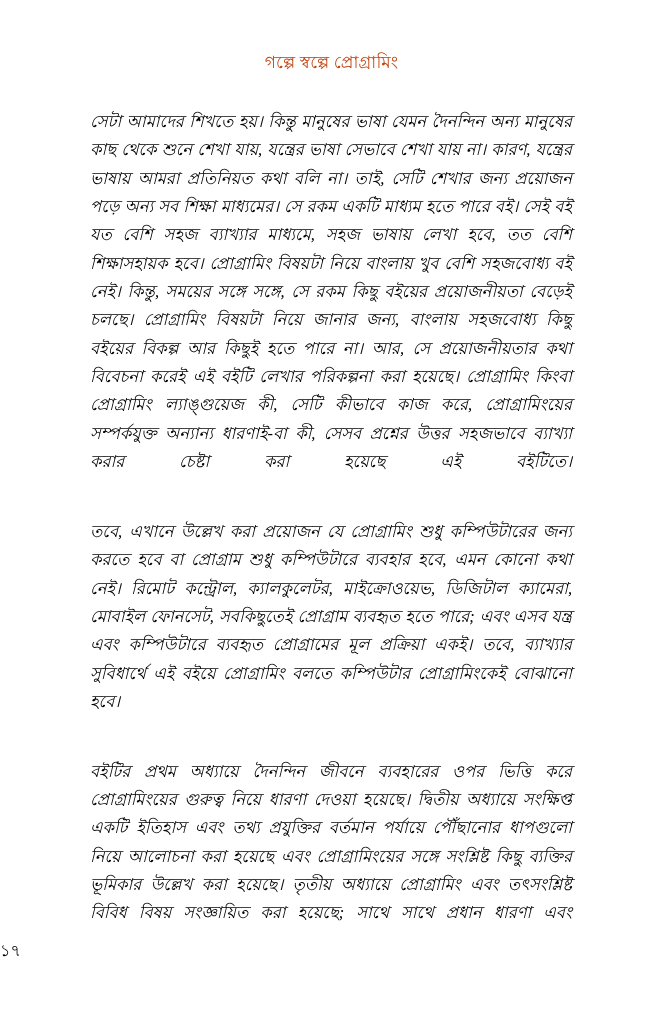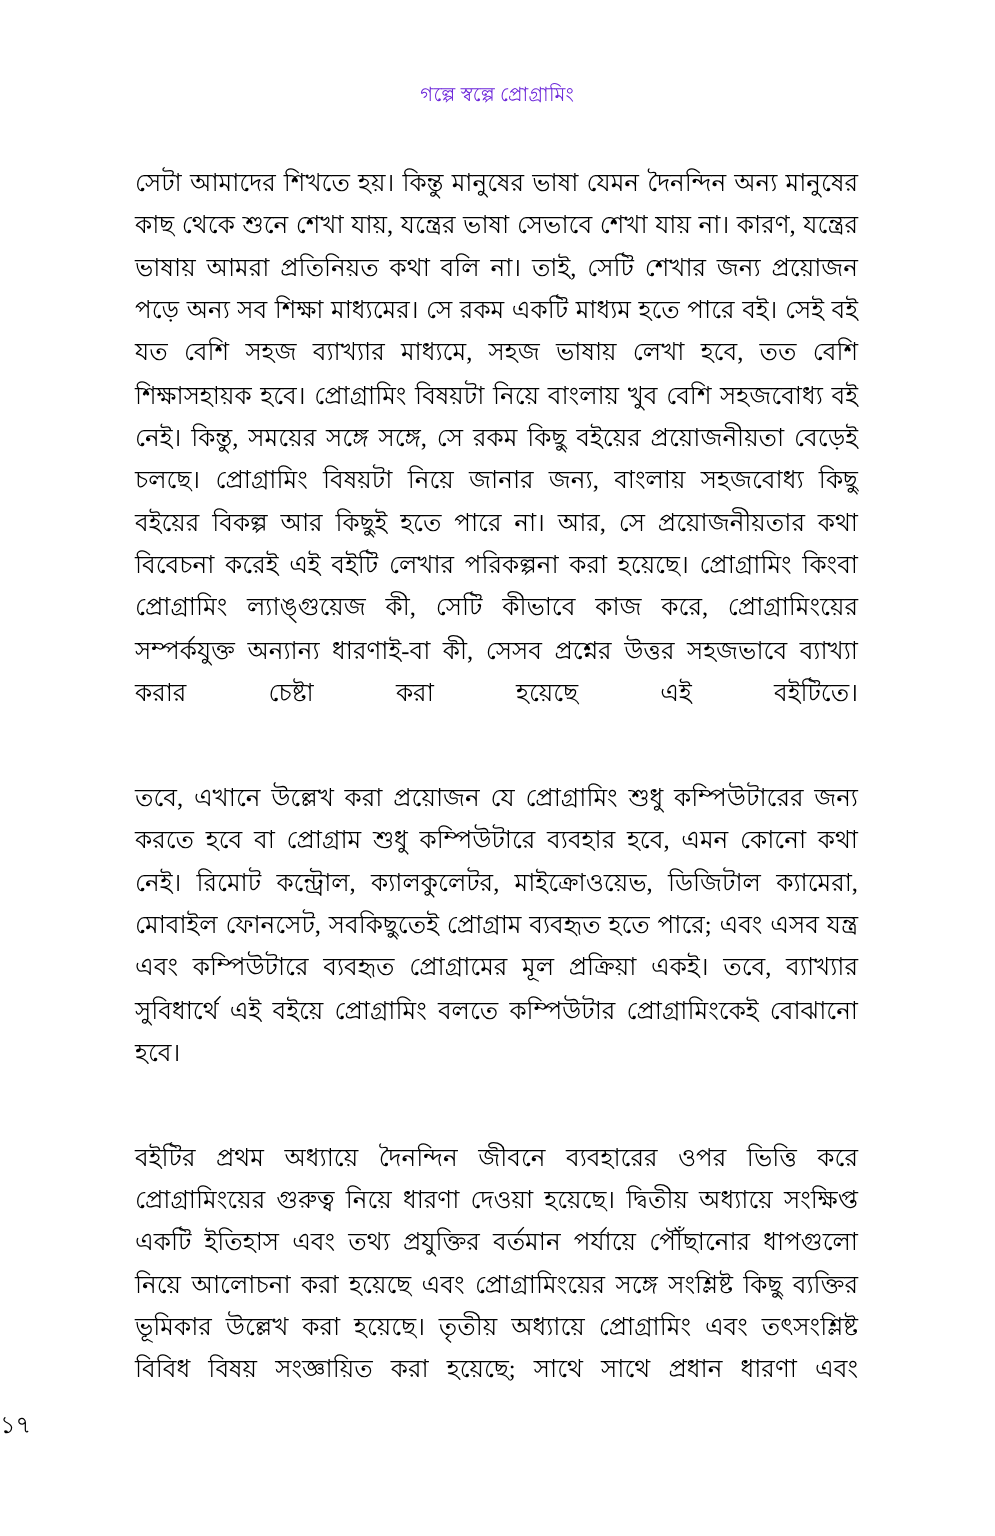"গল্পে স্বল্পে প্রোগ্রামিং" .running-header { color: #6d28d9 -> #c2410c; font-size: 13px -> 17px }
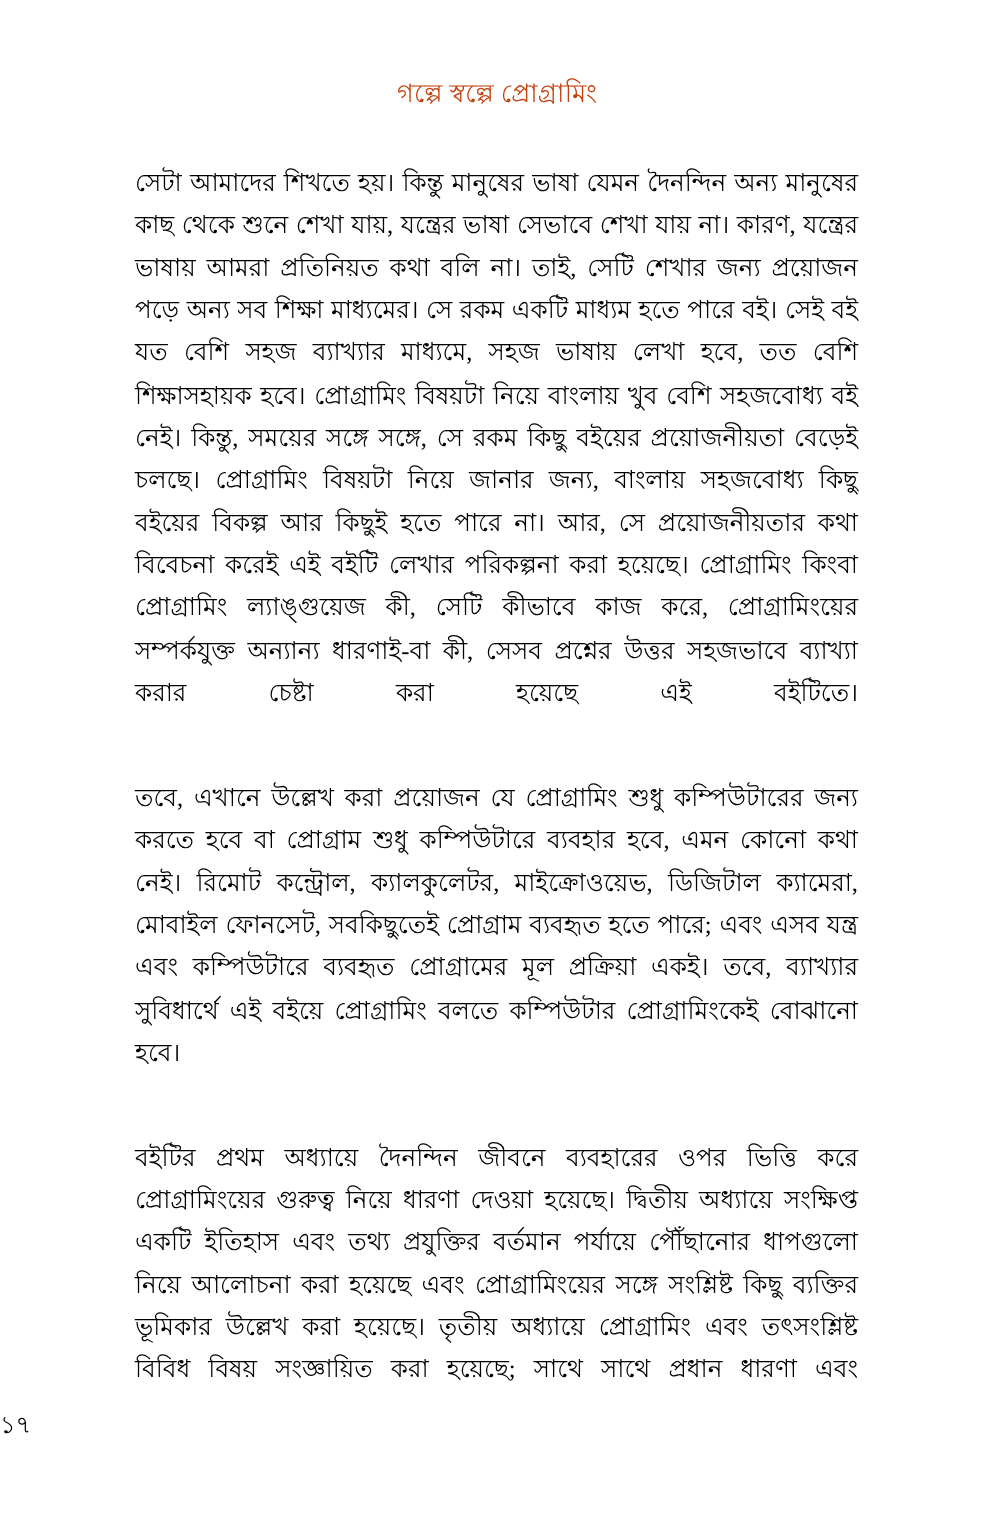"সেটা আমাদের শিখতে হয়। কিন্তু" .body-text { font-style: none -> italic }
